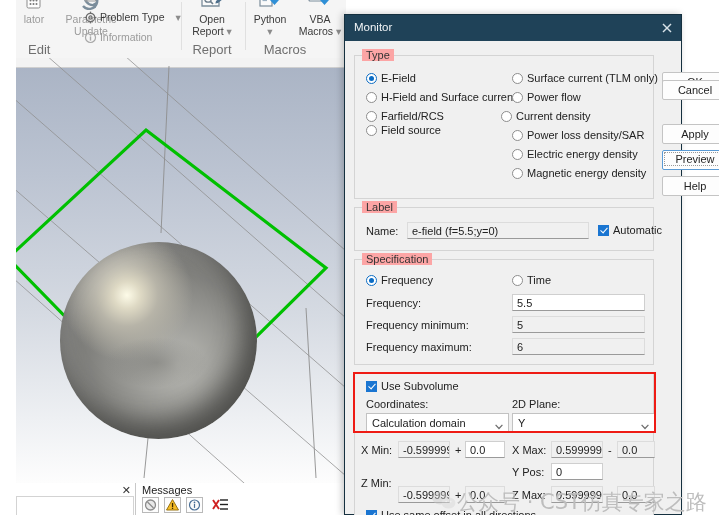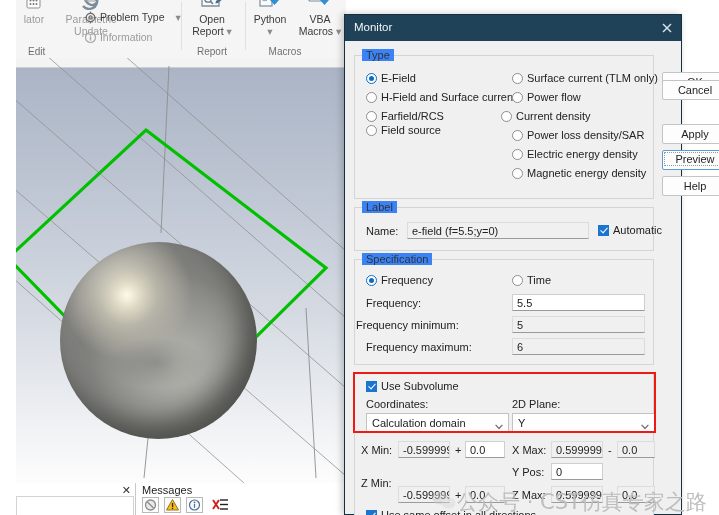"Edit" .rib-label { font-size: 10px -> 13px }
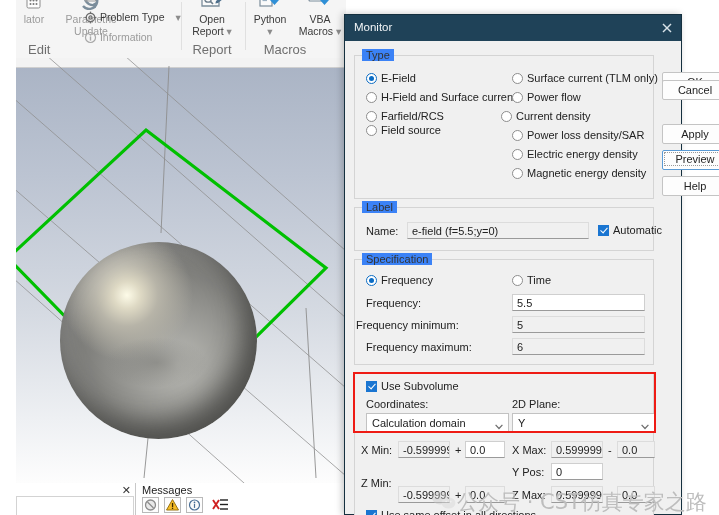"Type" .gbox > .cap { background: #3b82f6 -> #fca5a5 }
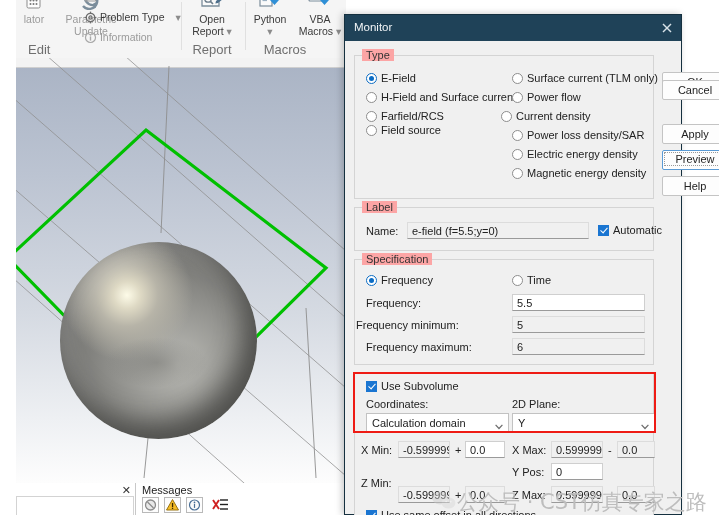"Frequency minimum:" span.lbl { left: 1px -> 11px }
